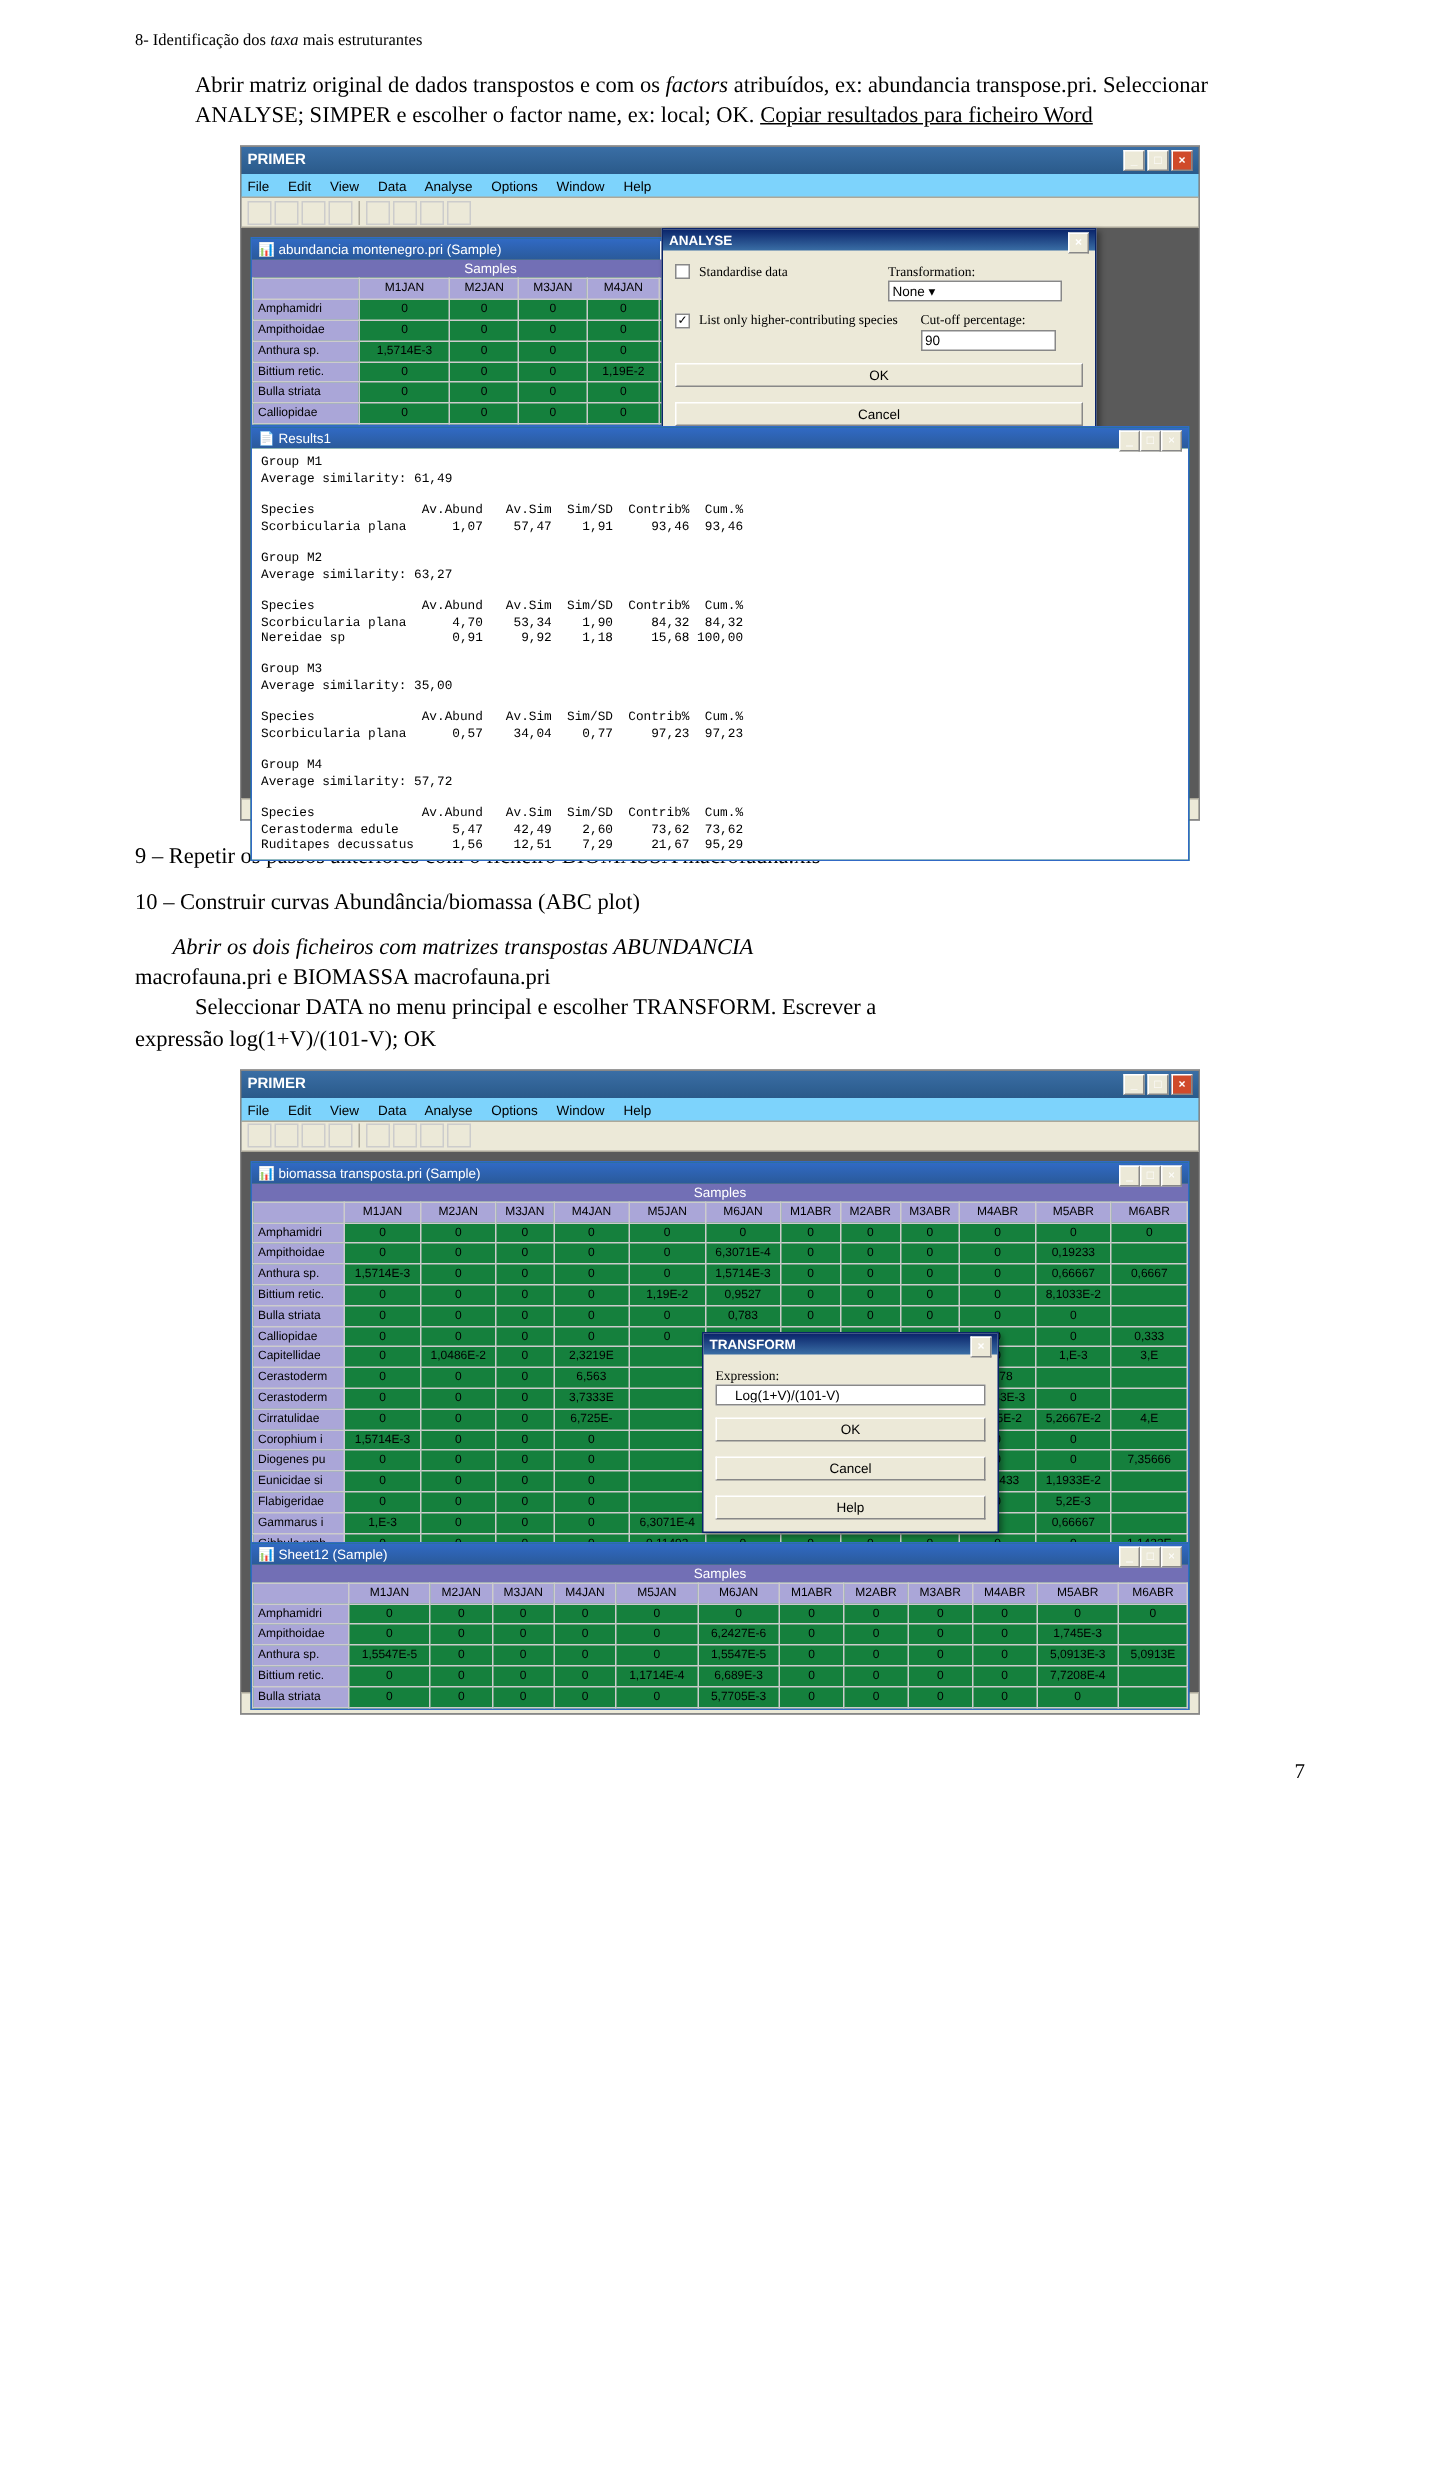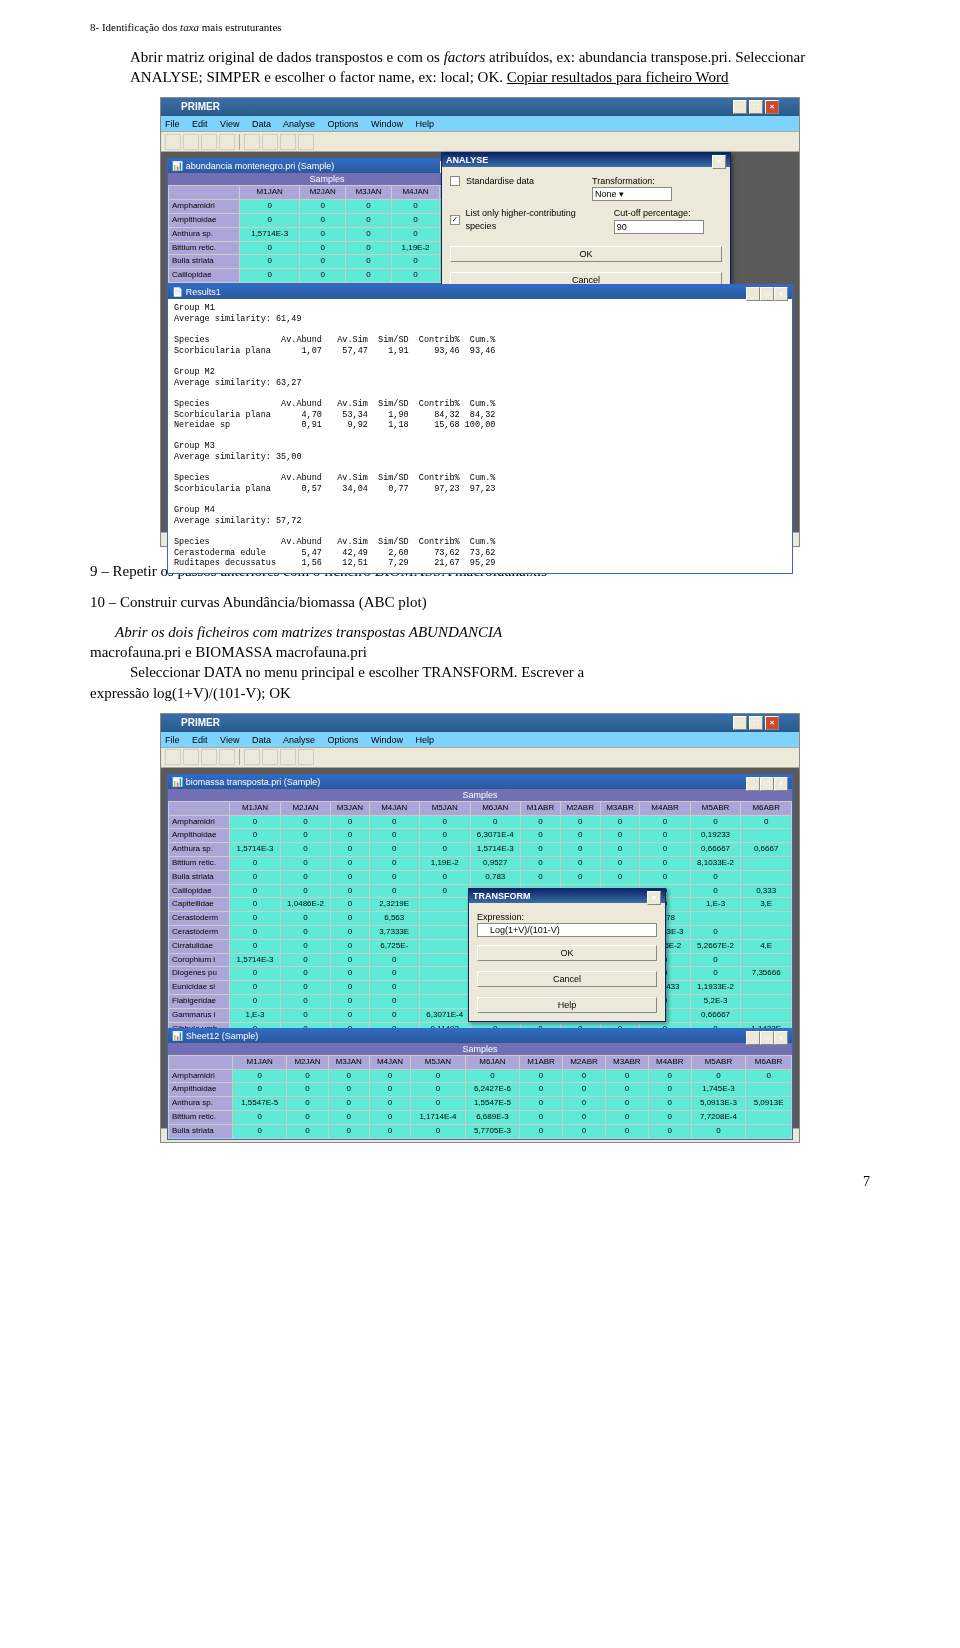"PRIMER" .titlebar { padding: 0 20px -> 0 4px }
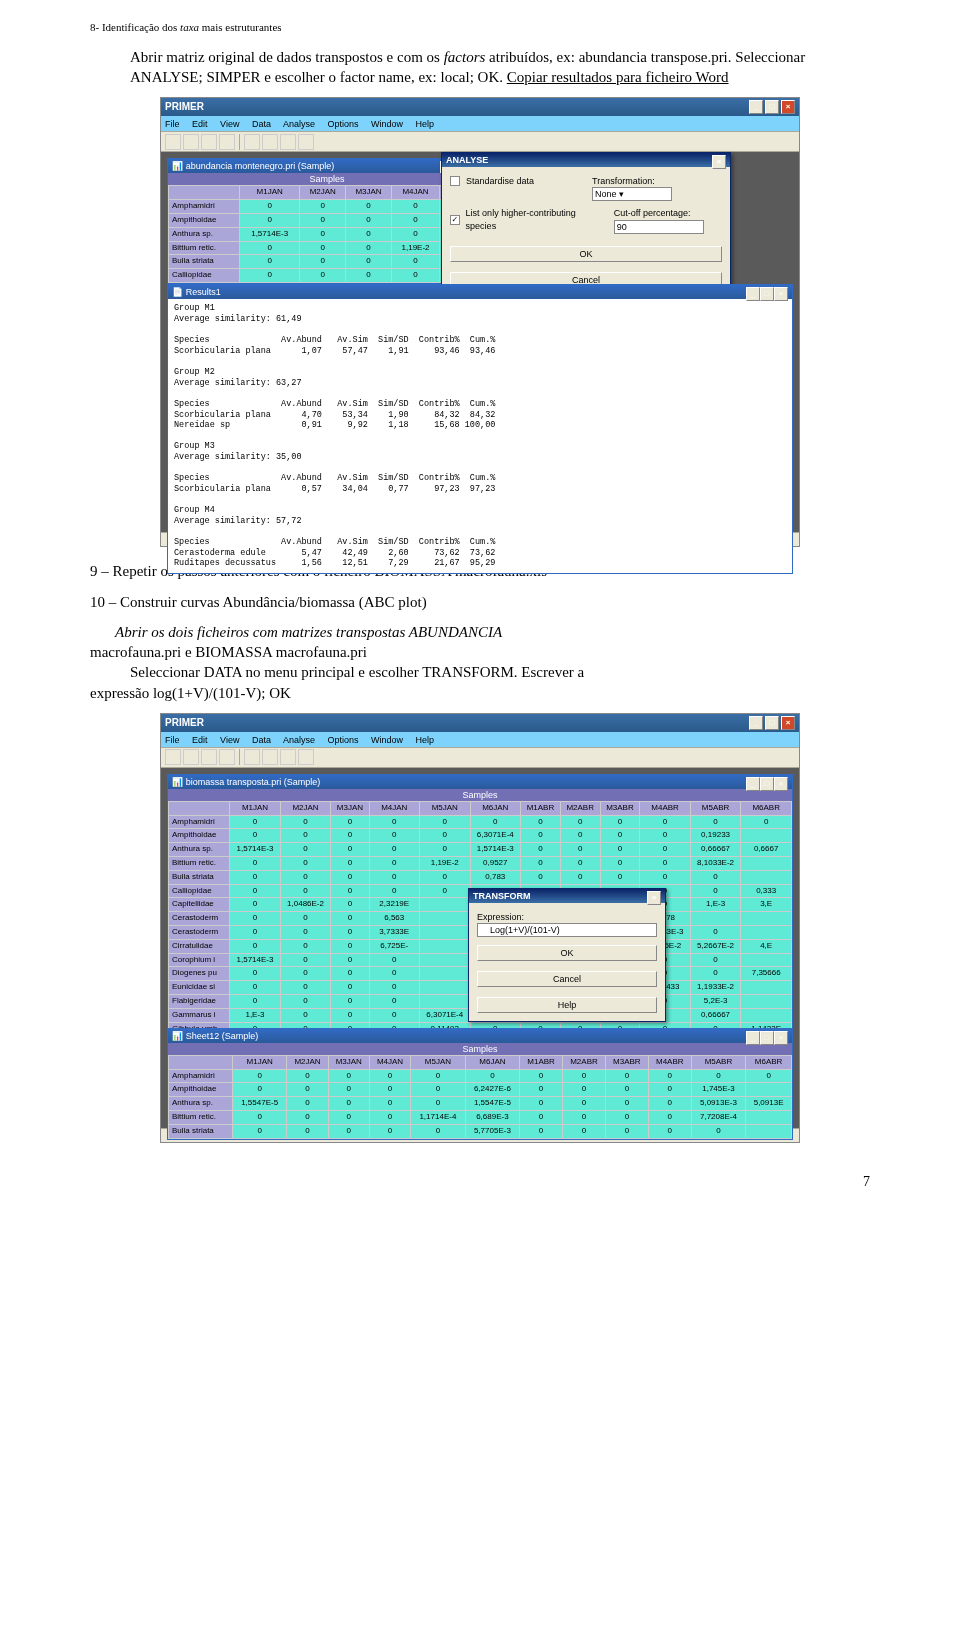"📊 abundancia montenegro.pri (Sample)" .innerwin { background: #5eead4 -> #15803d }
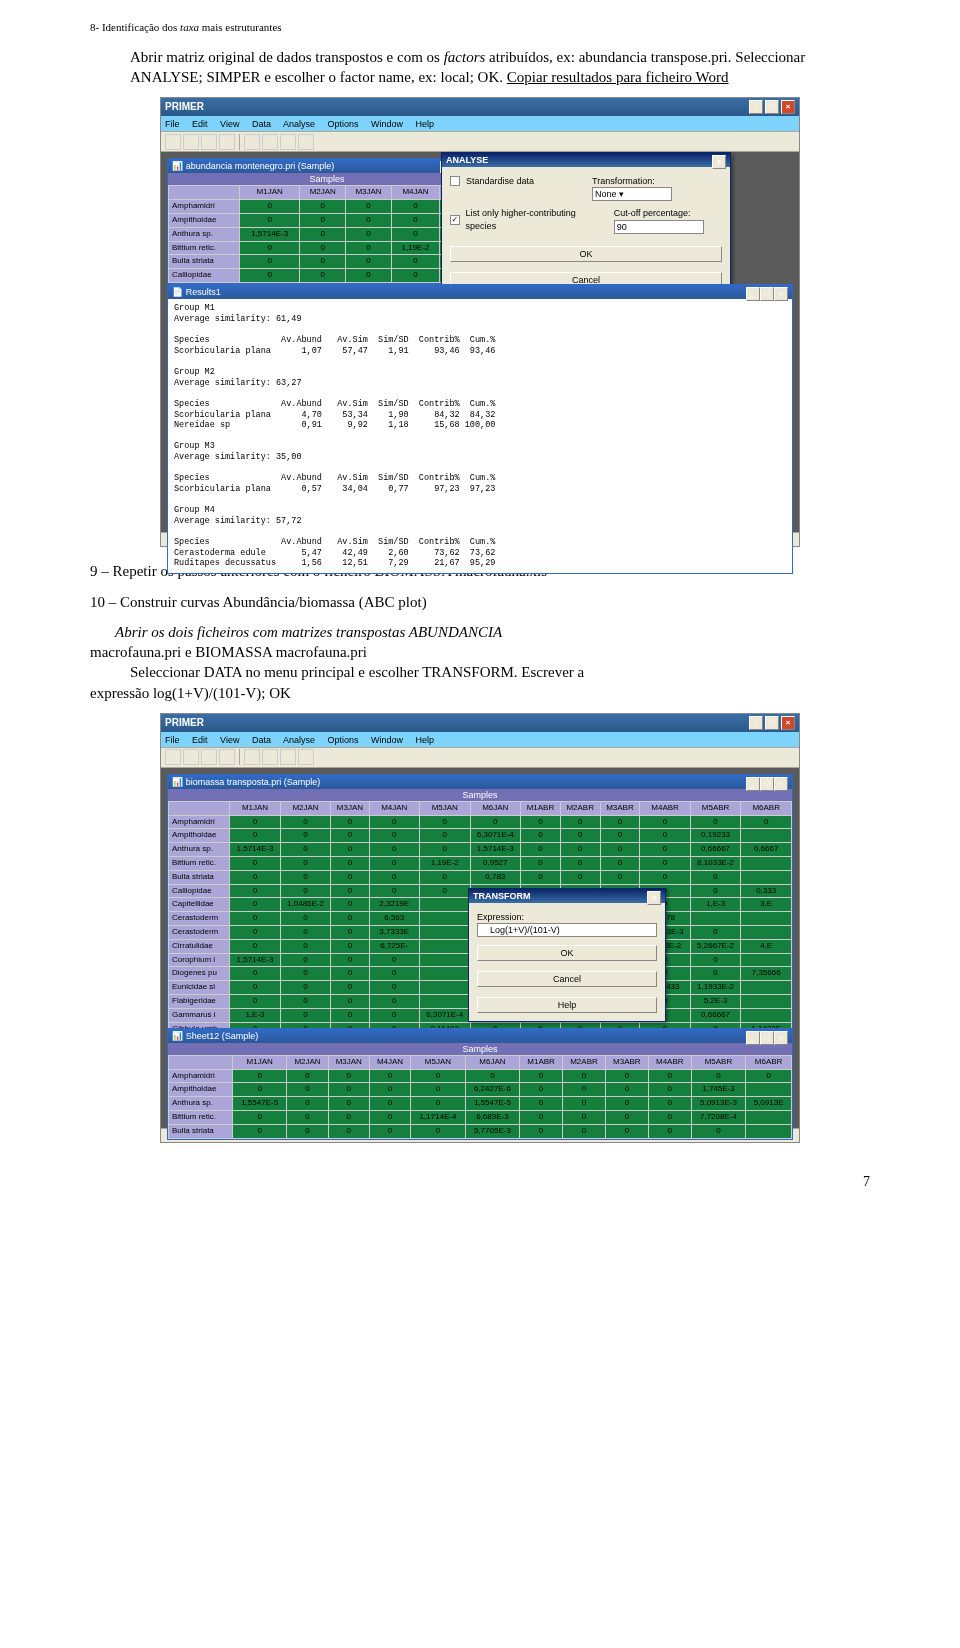"Standardise data" .dlg-label { font-family: none -> Liberation Serif, serif }
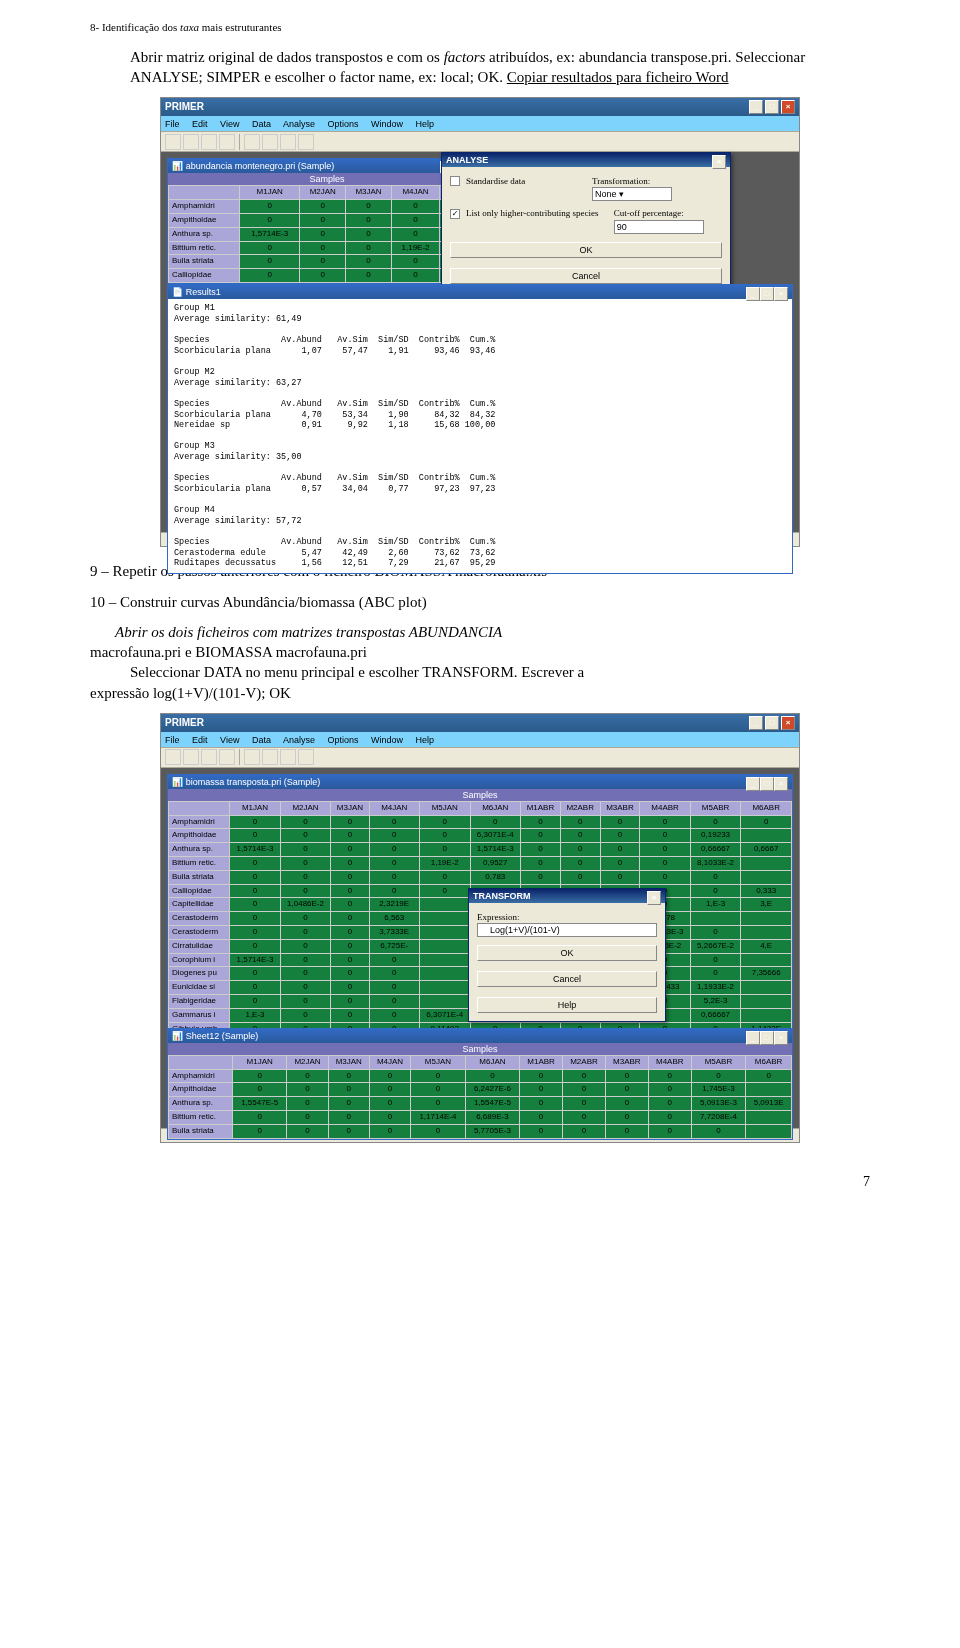"None ▾" div.dlg-select { width: 80px -> 116px }
